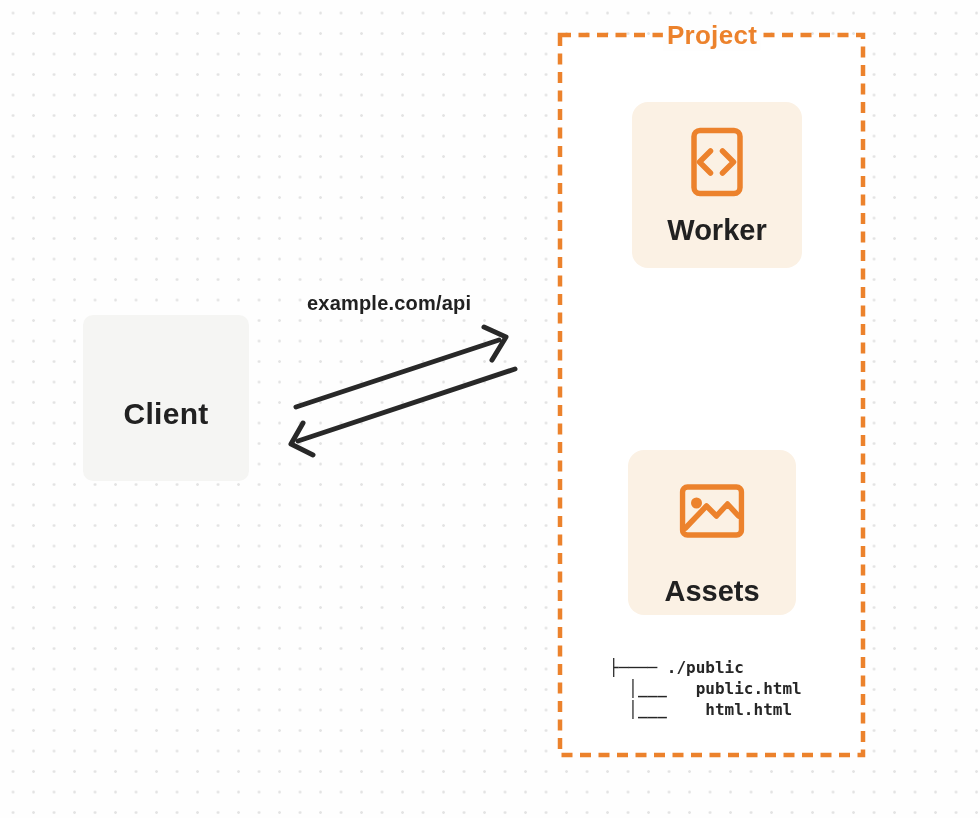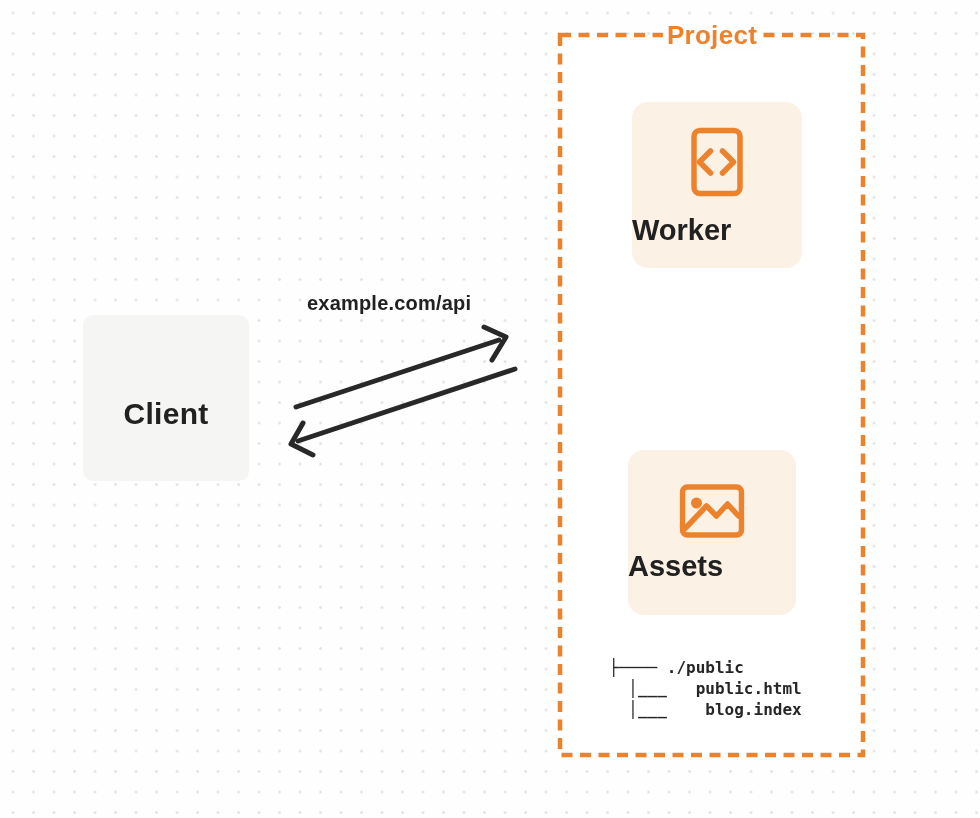"Worker" .card .label { text-align: left -> center }
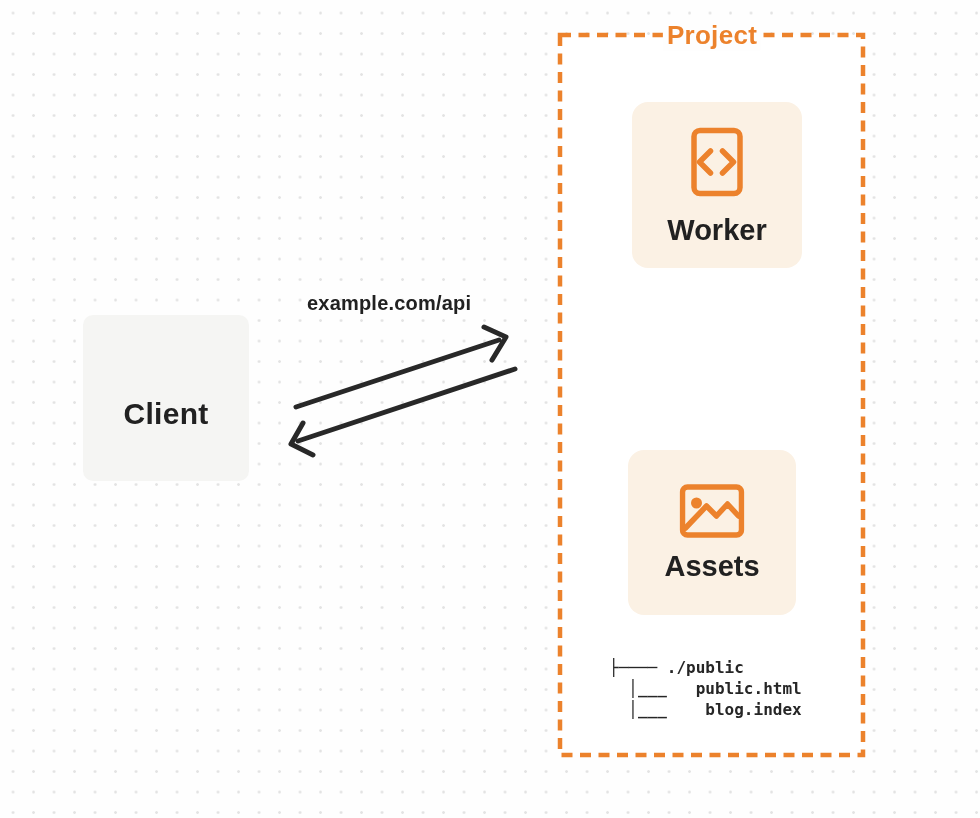"Assets" .card.assets .label { top: 100px -> 125px }
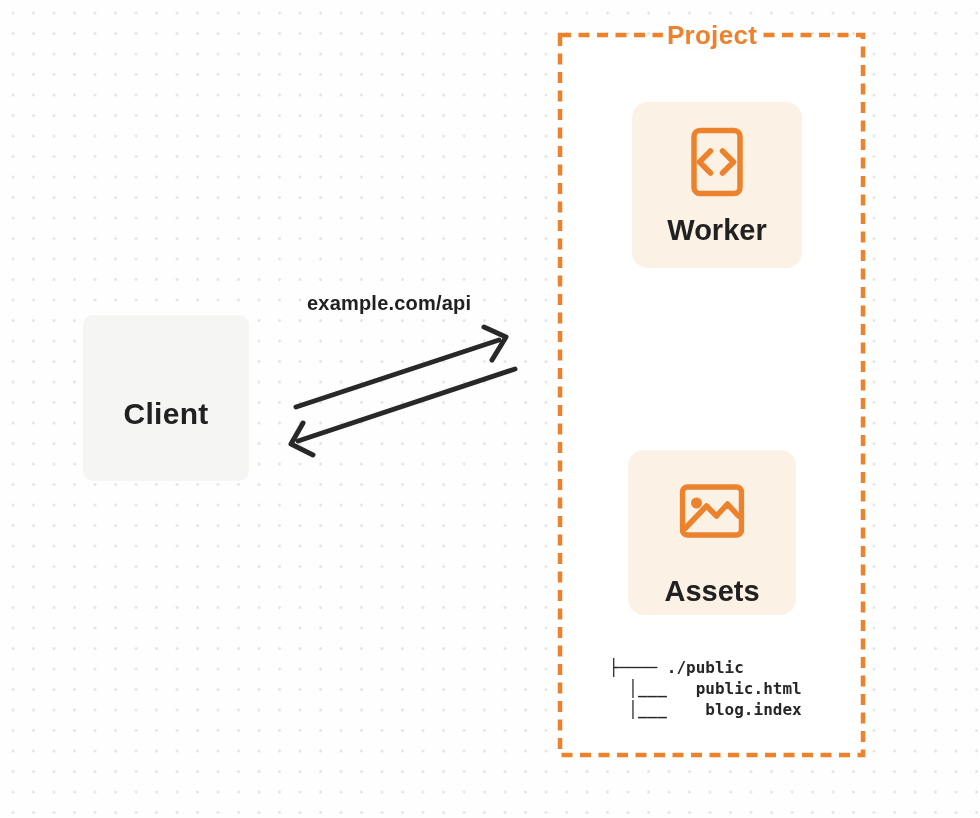"│___ blog.index" div.tree-line { text: blog.index -> html.html }
